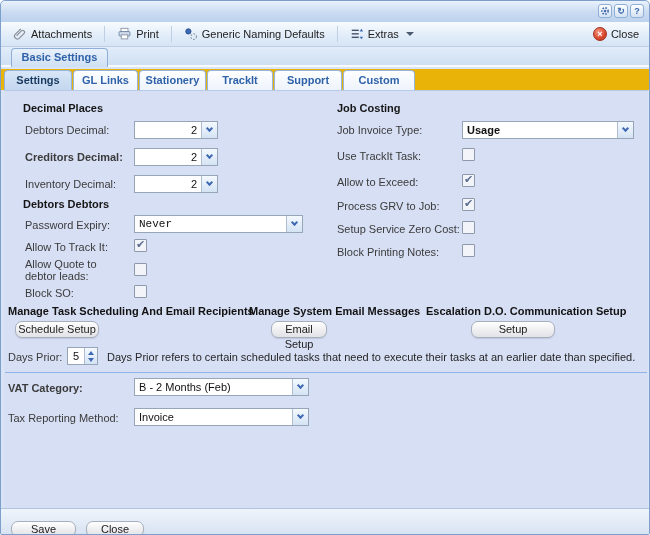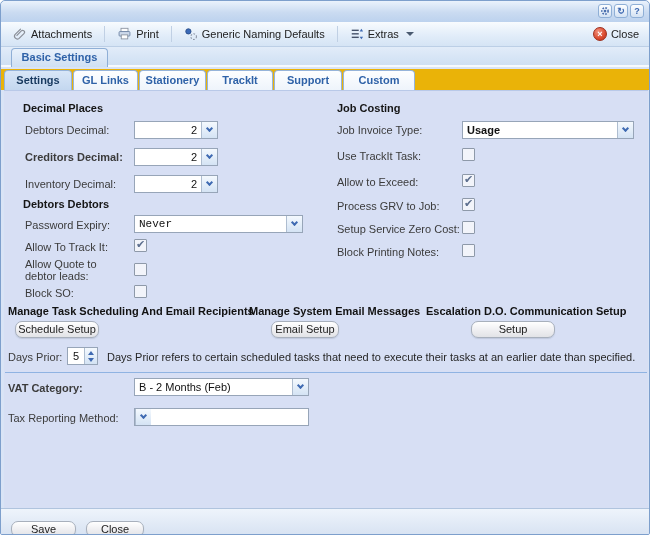"Email Setup" div.btn { width: 68px -> 56px }
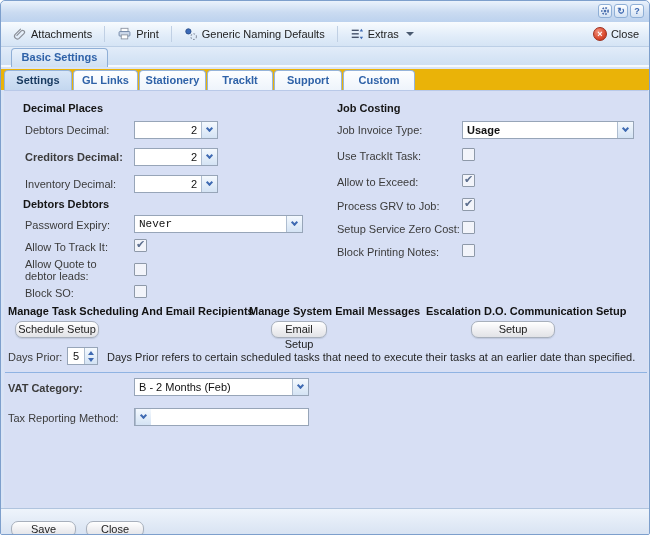"Invoice" span.sel-text { html: none -> <span>Invoice</span> }
